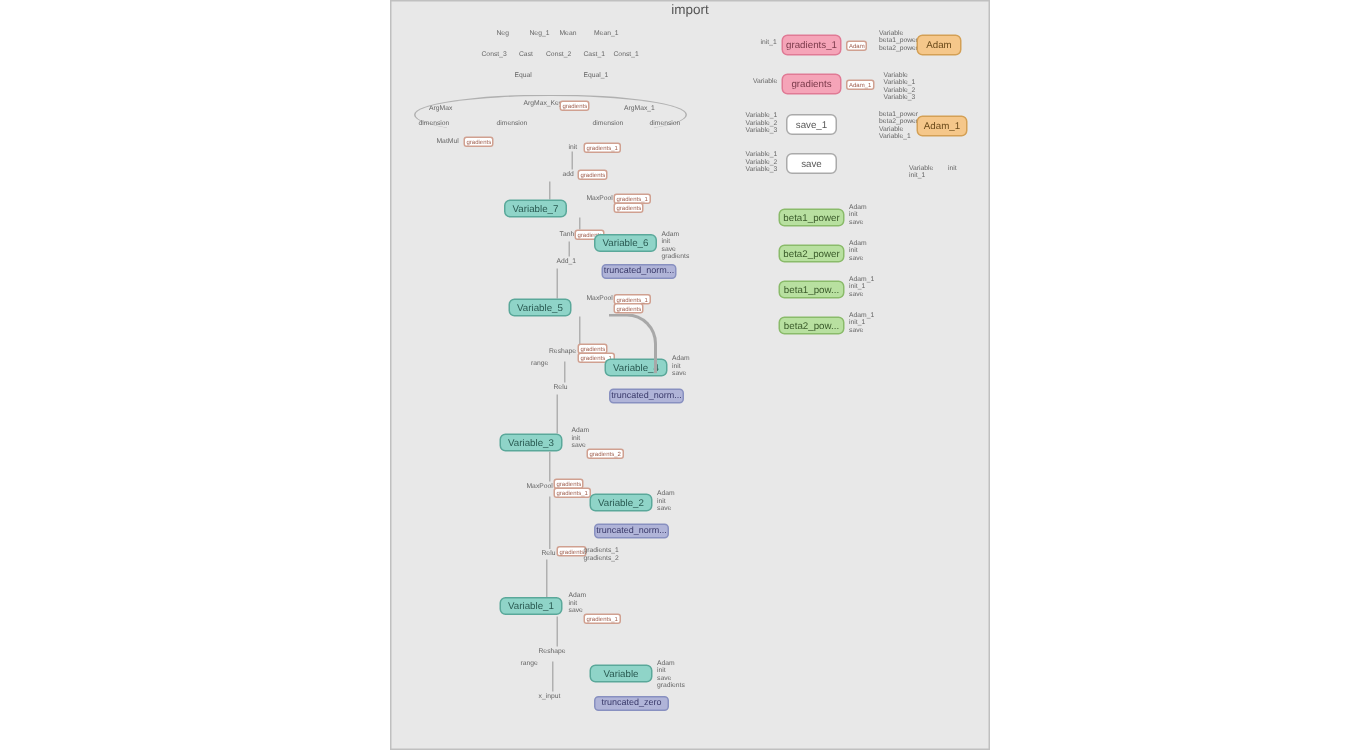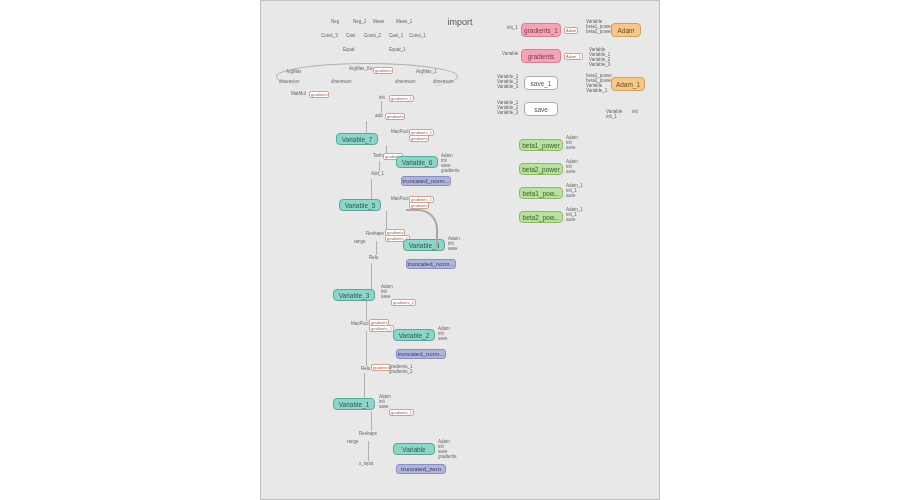"import" .title { top: 16px -> 0 }
